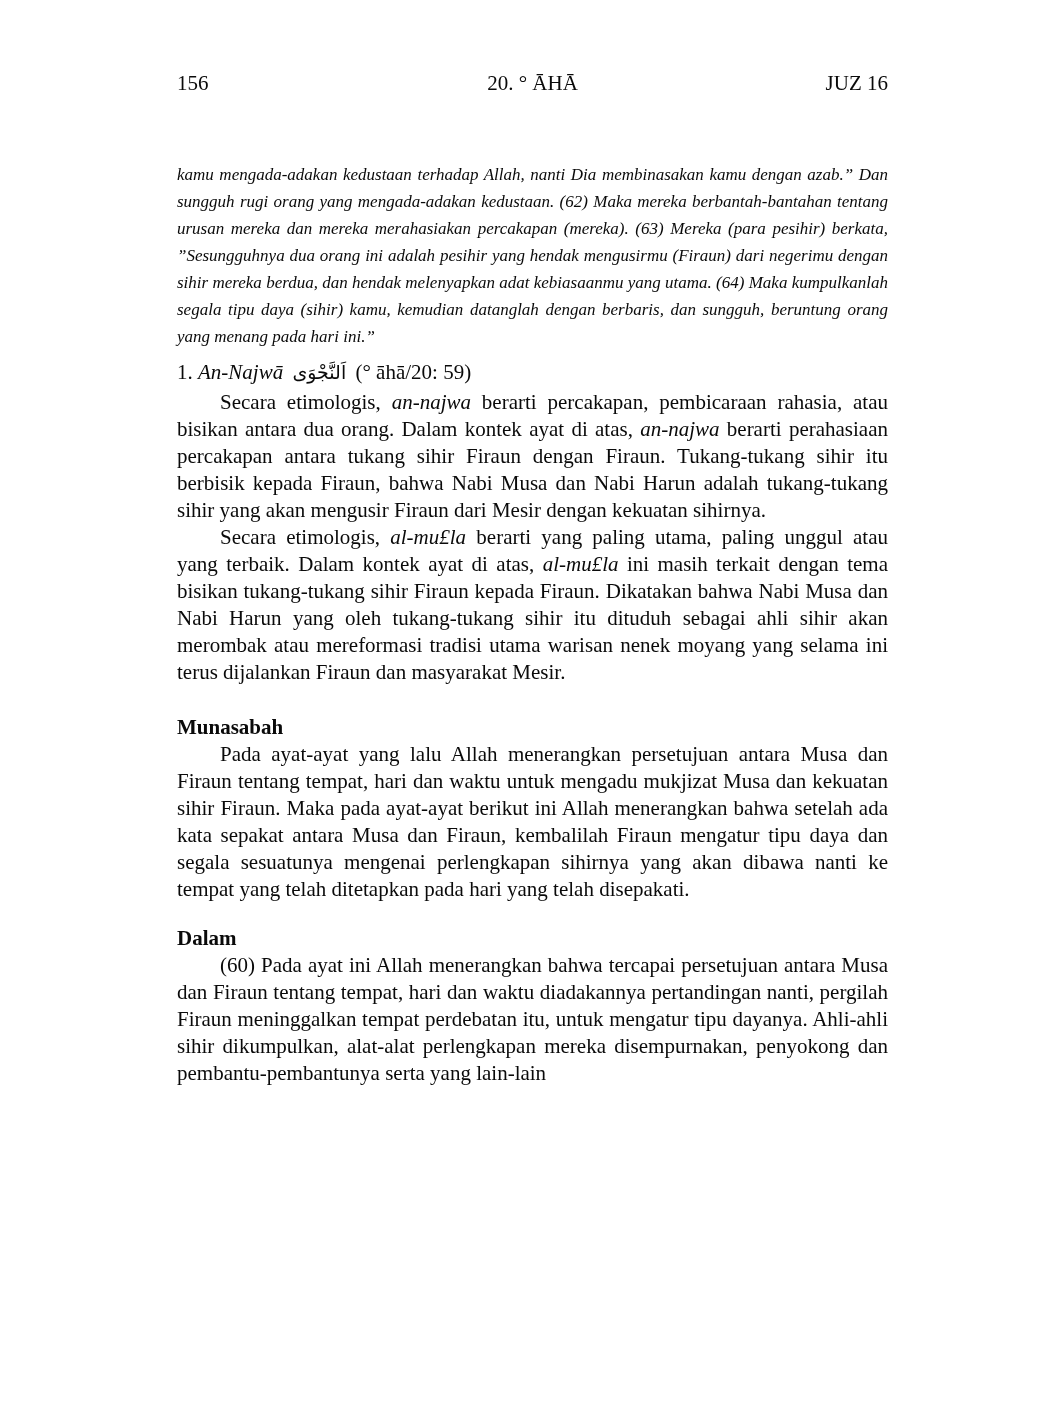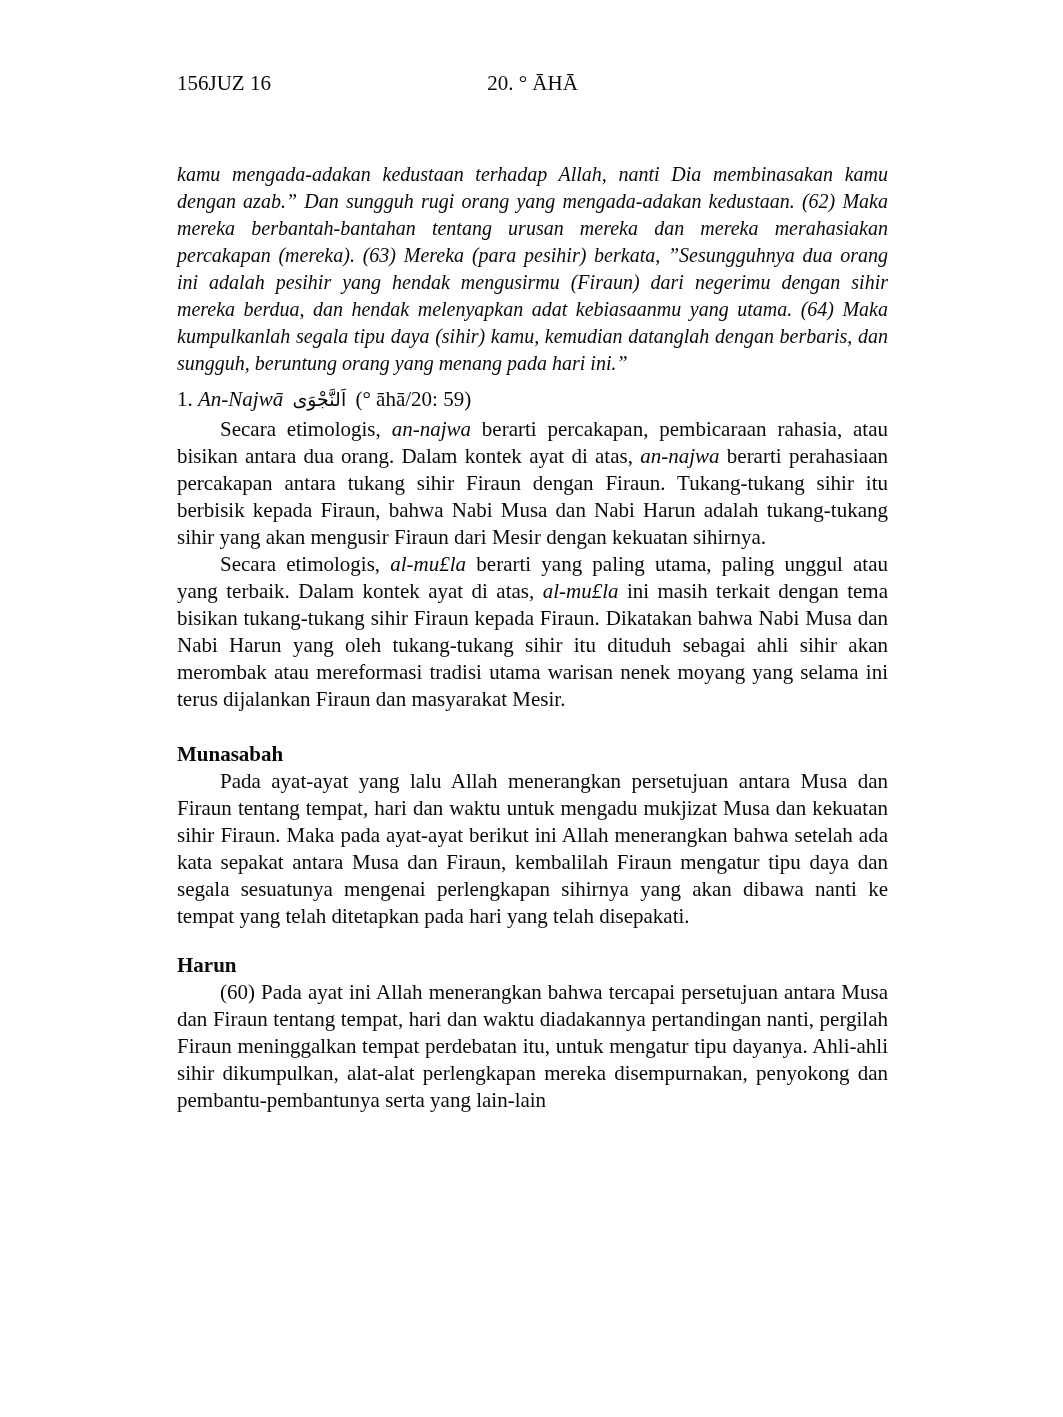"156" .header-row { justify-content: none -> space-between }
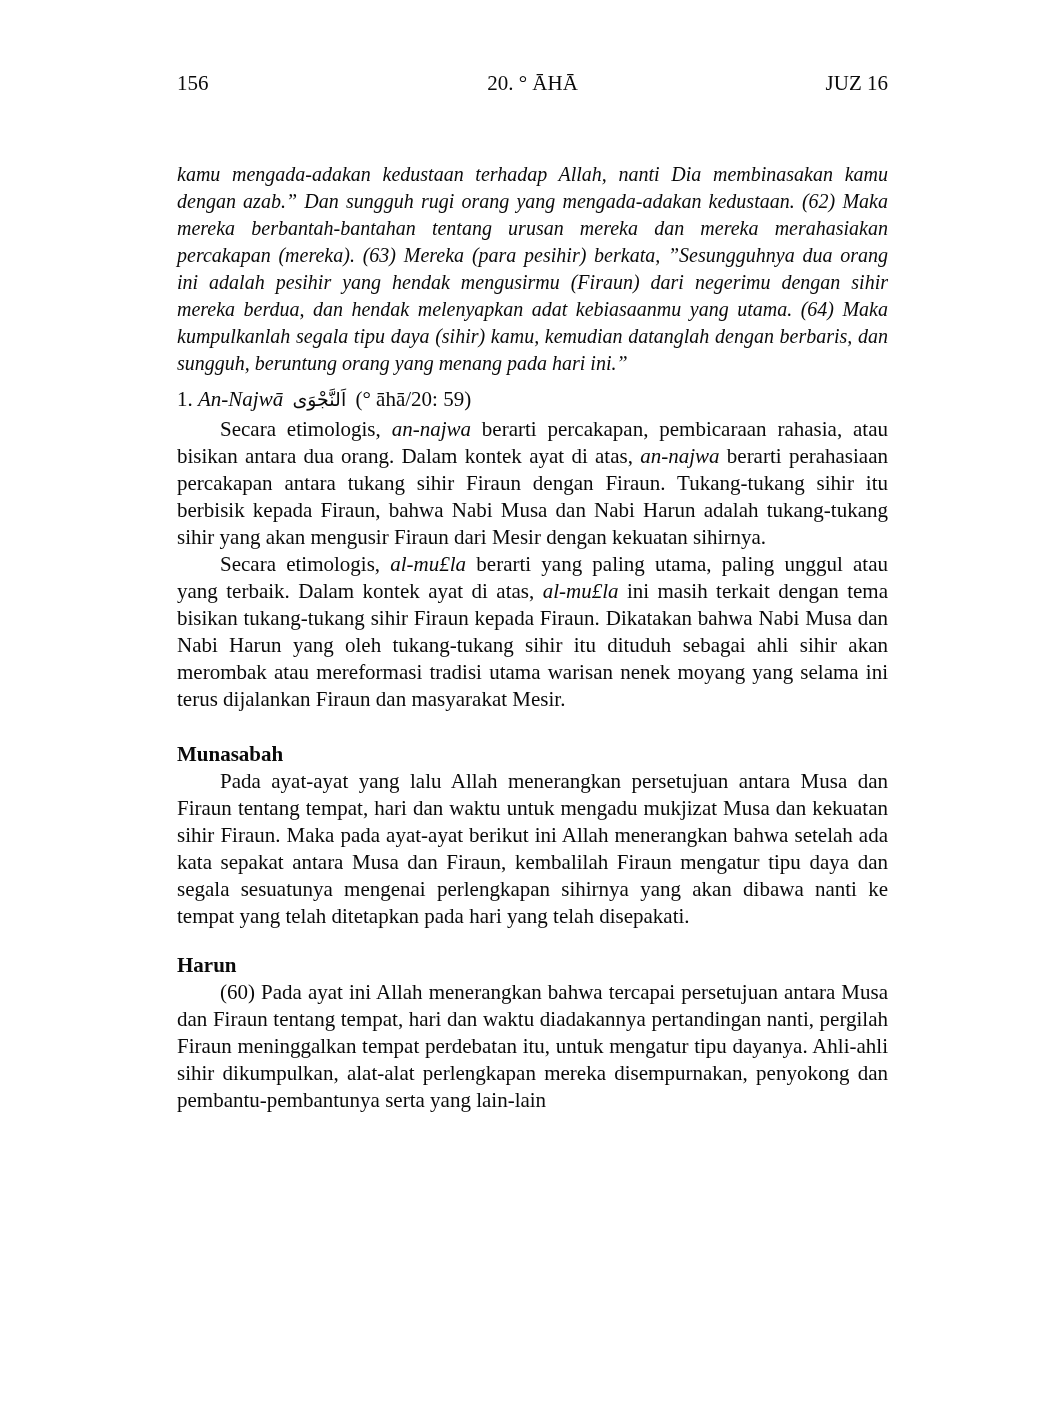"kamu mengada-adakan kedustaan terhadap" .translation { font-size: 20px -> 17px }
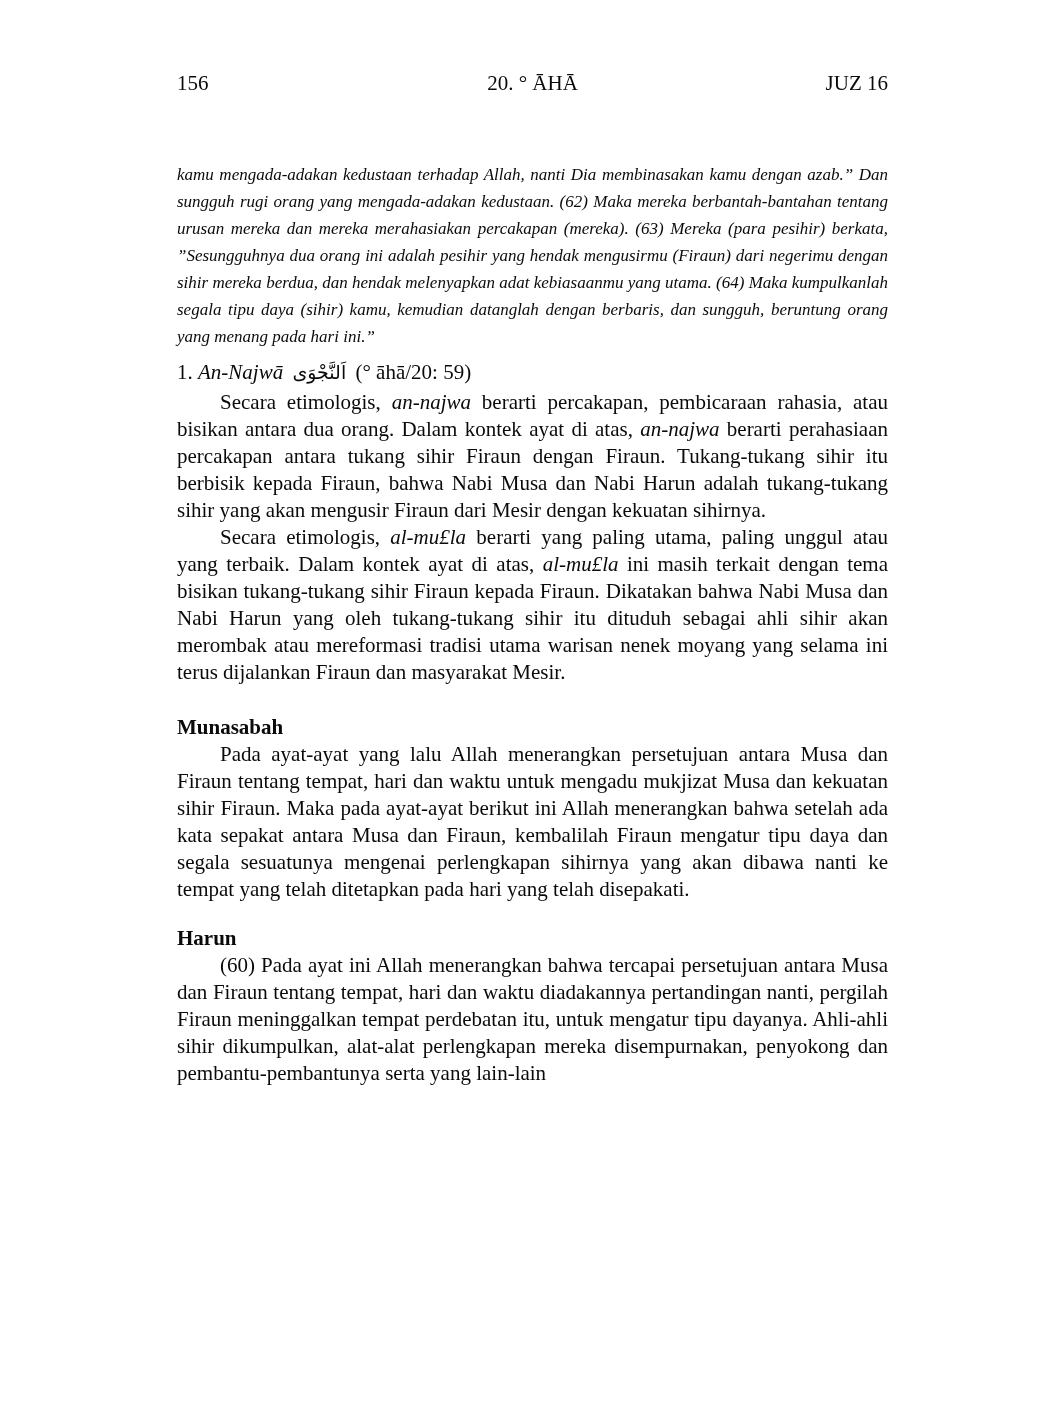"Harun" h3.section-heading { text: Harun -> Dalam }
